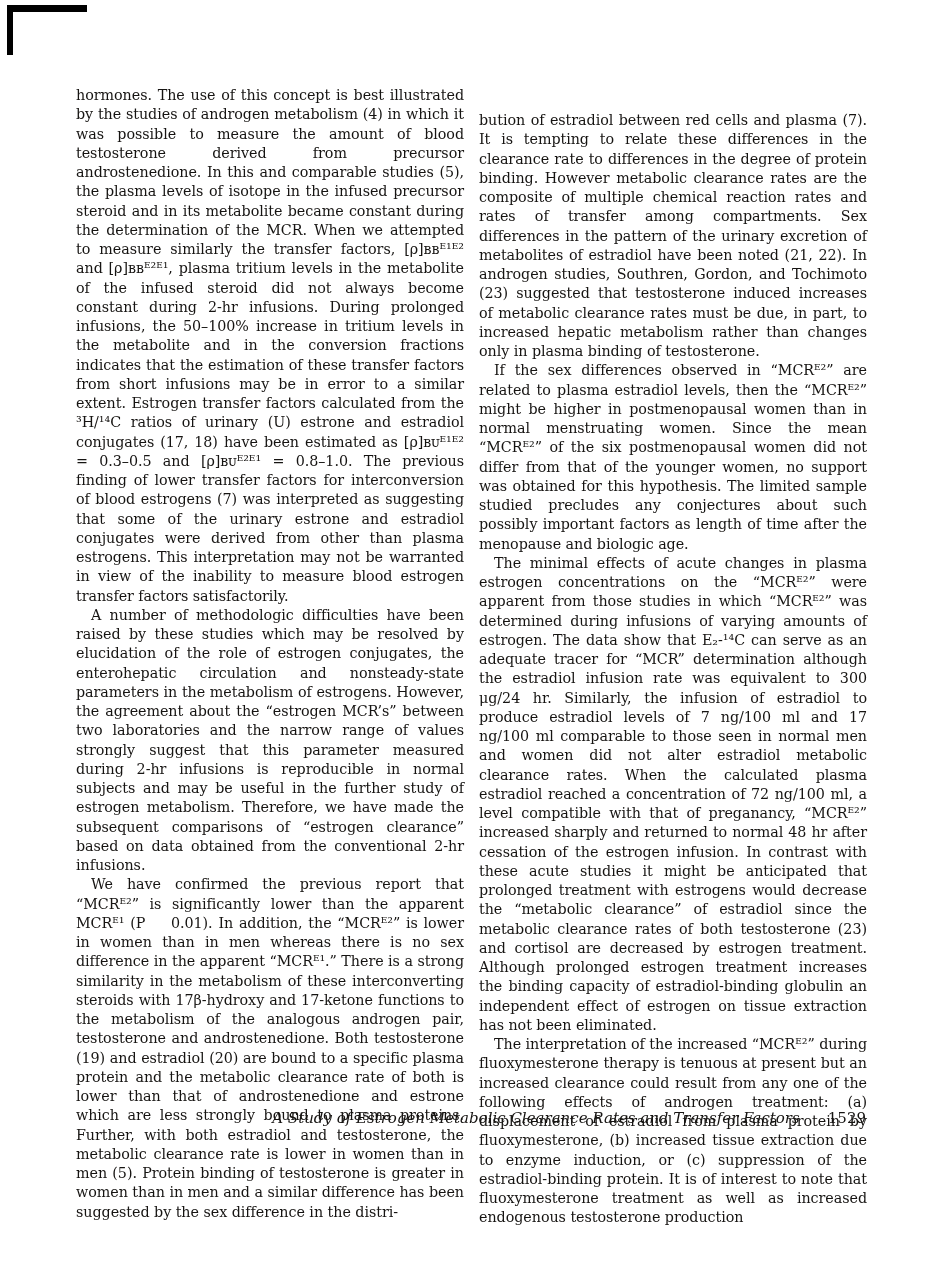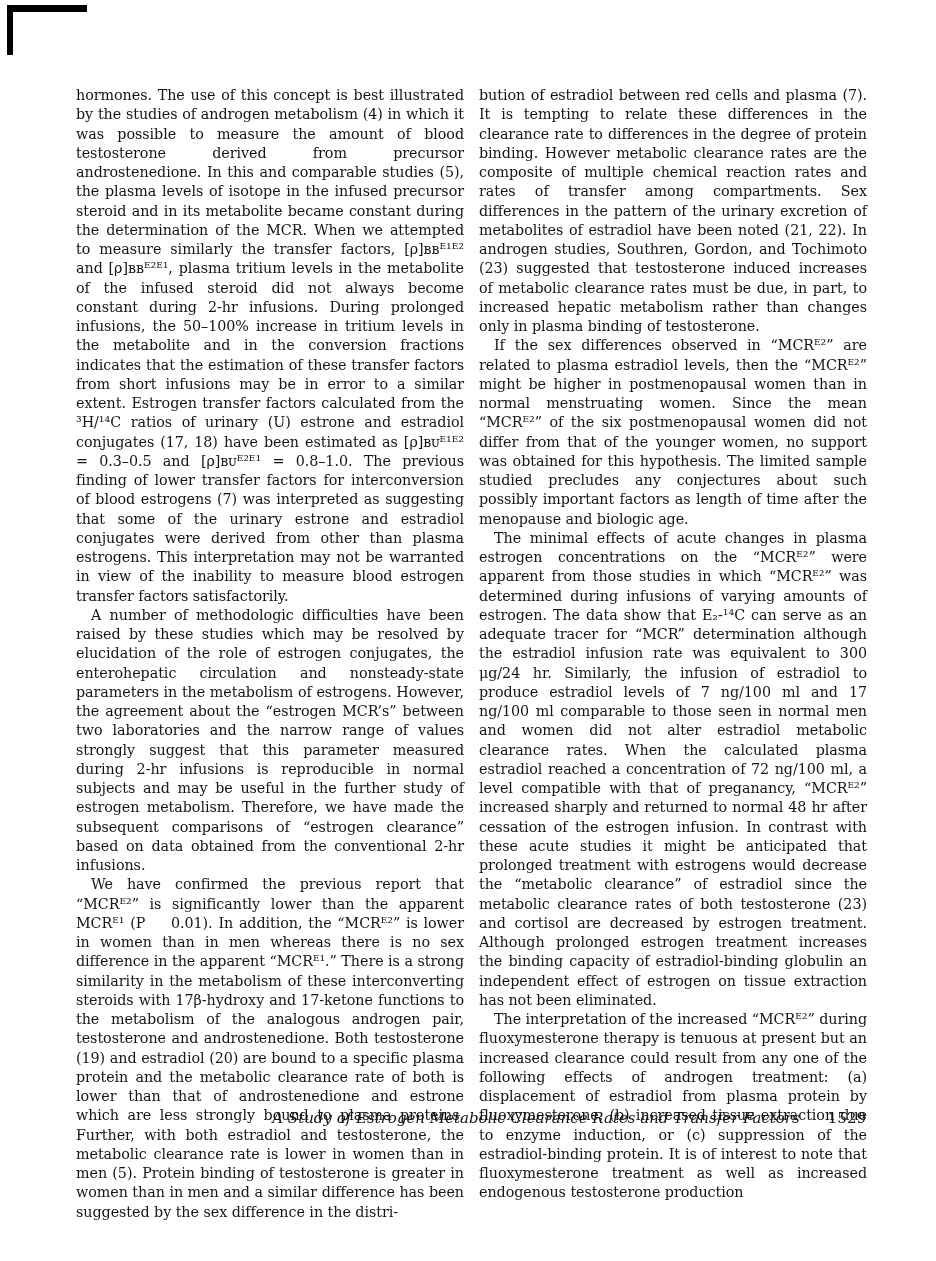"bution of estradiol between red" .column-right { margin-top: none -> 25px }
